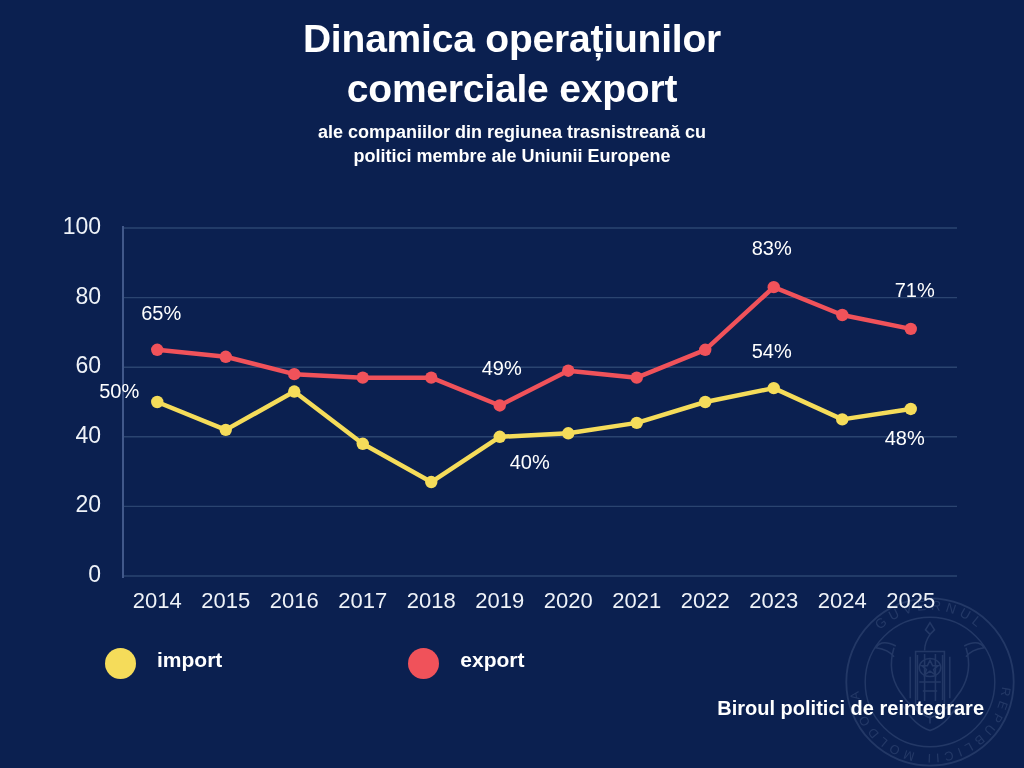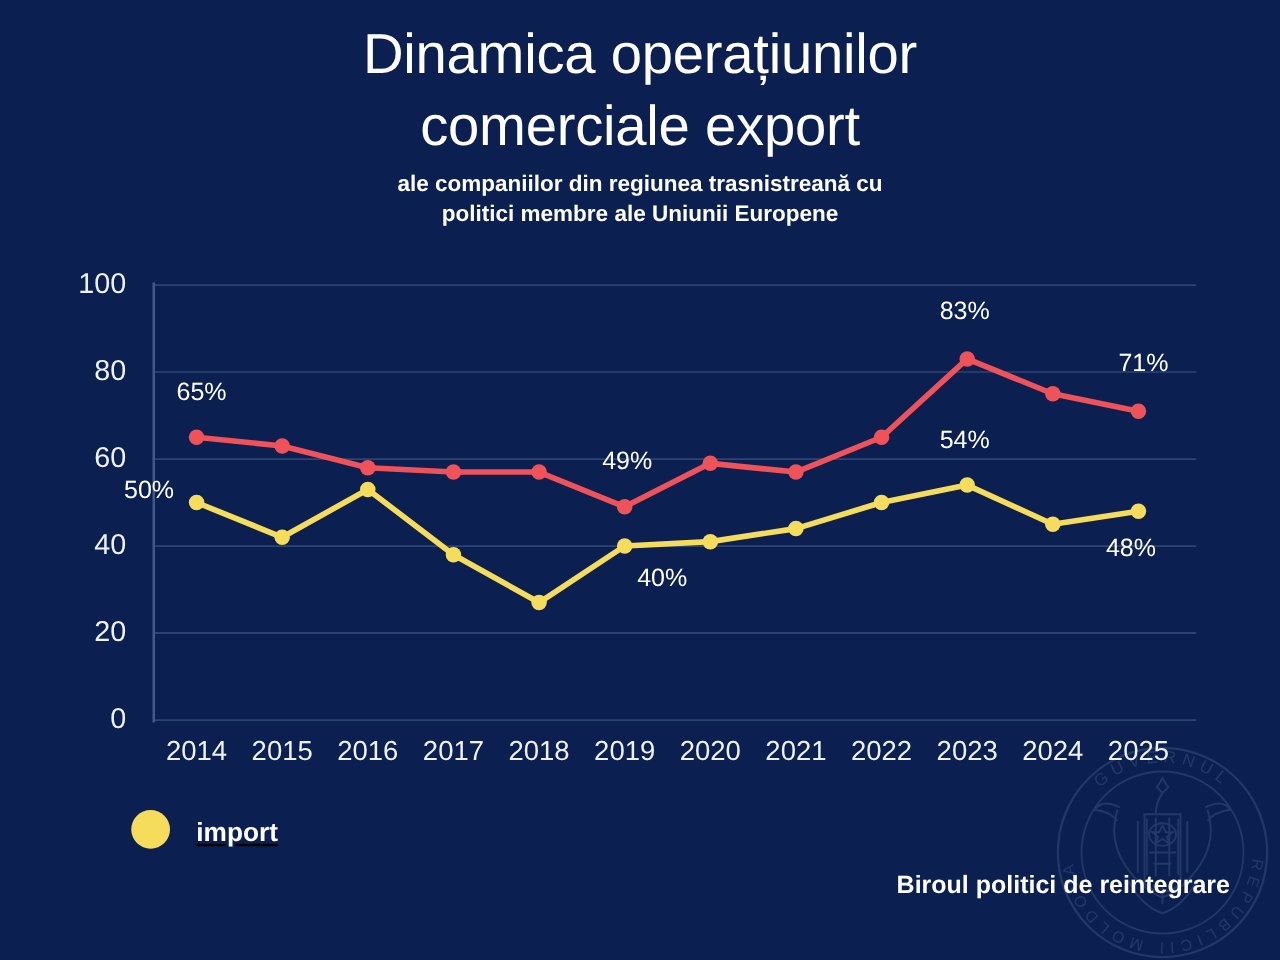"Dinamica operațiunilor" .t-main { font-size: 45px -> 39px; font-weight: normal -> bold }
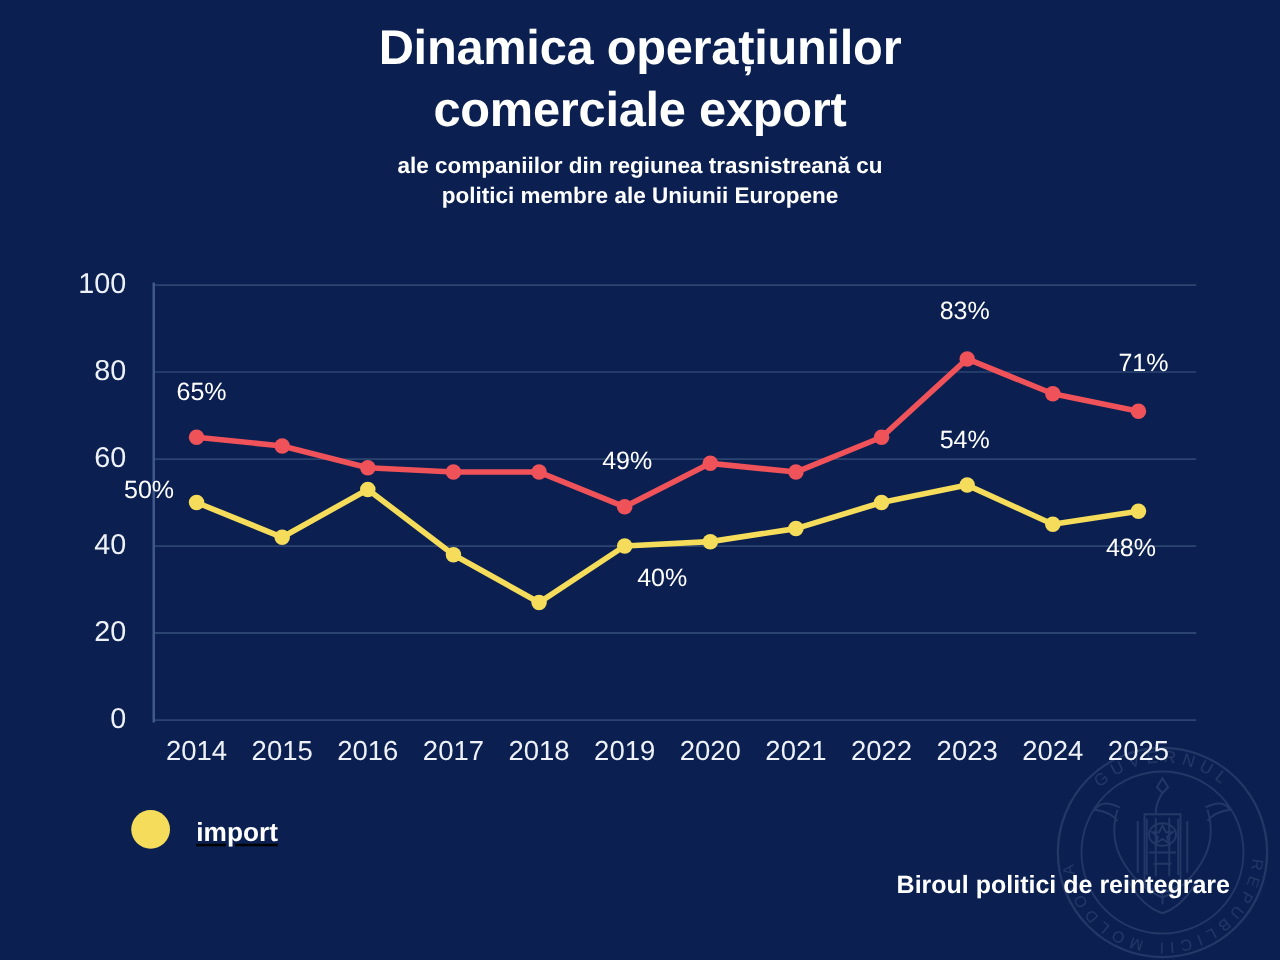"import" .legend-item { align-items: flex-end -> flex-start; text-decoration: underline -> none }
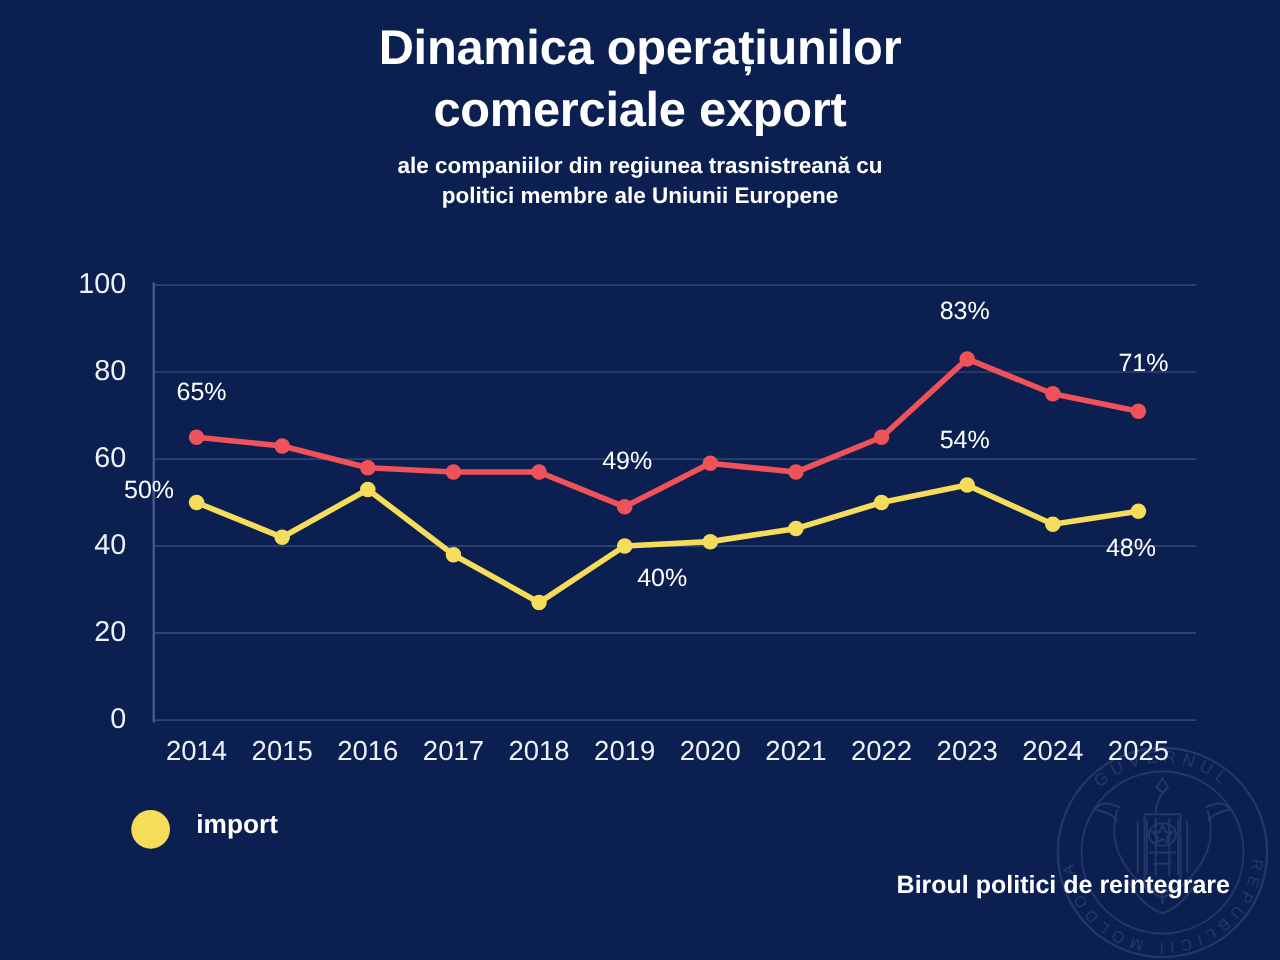"export" div.legend-item { html: none -> <div> <span></span> <span>export</span> </div> }
